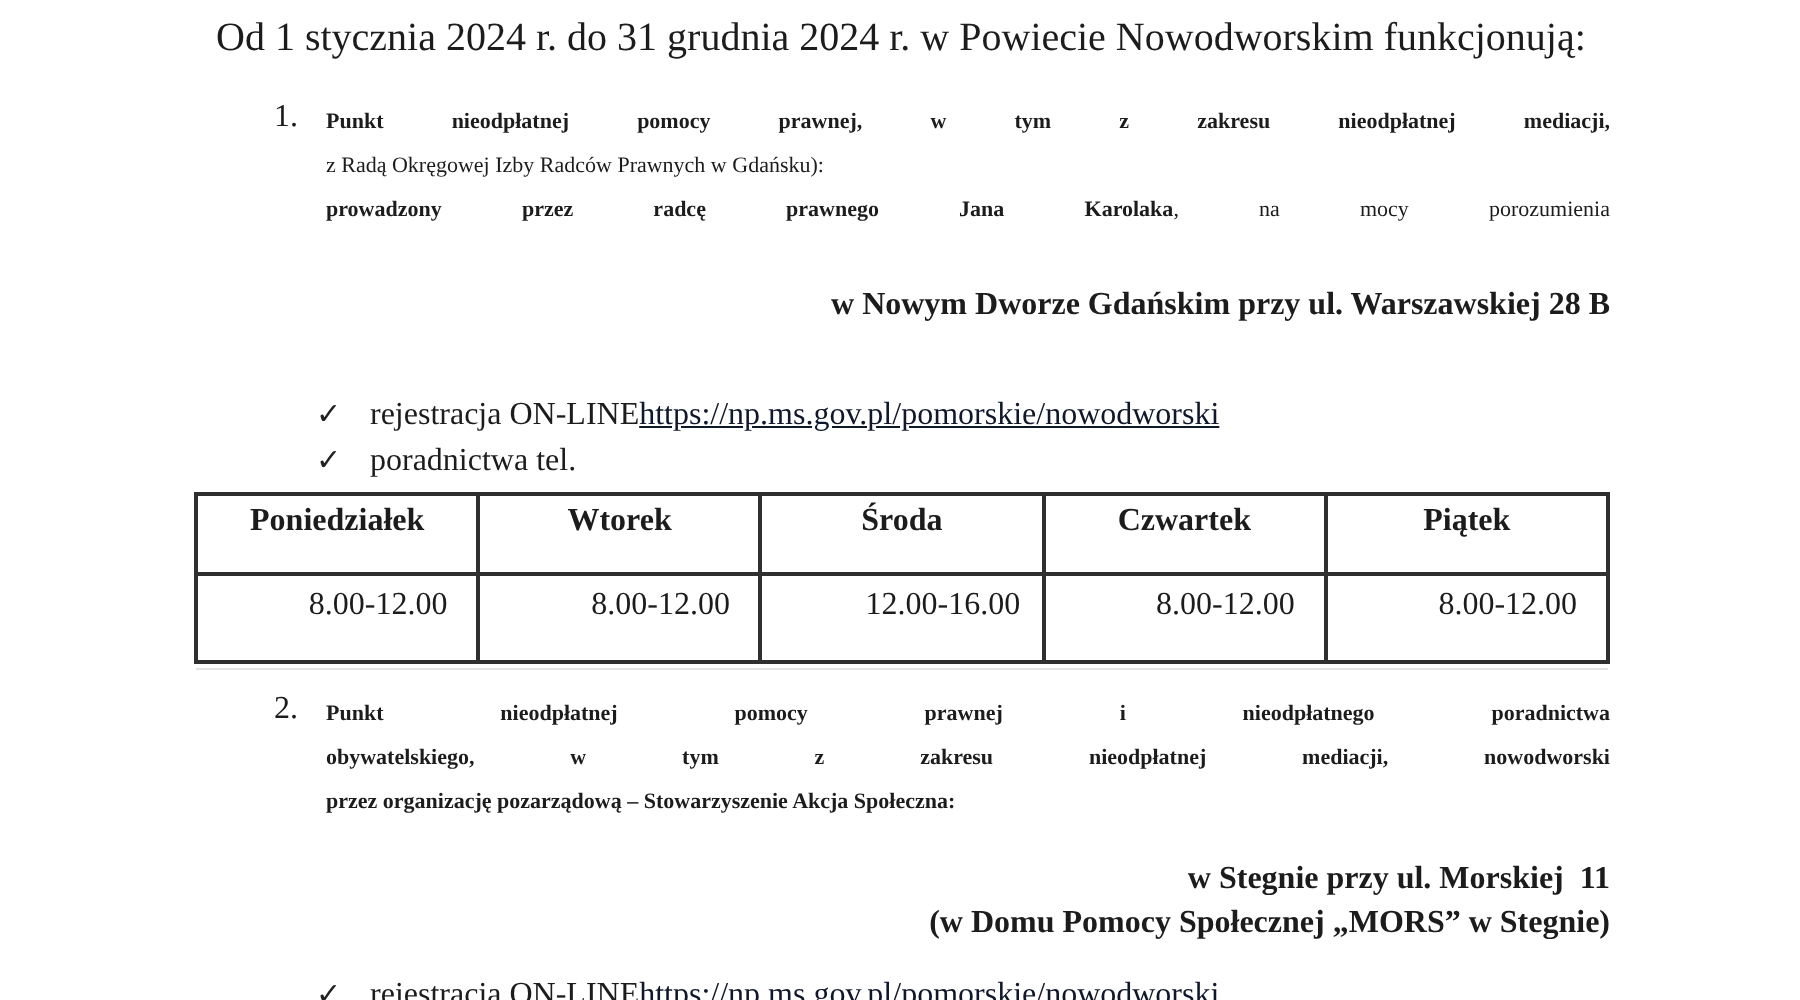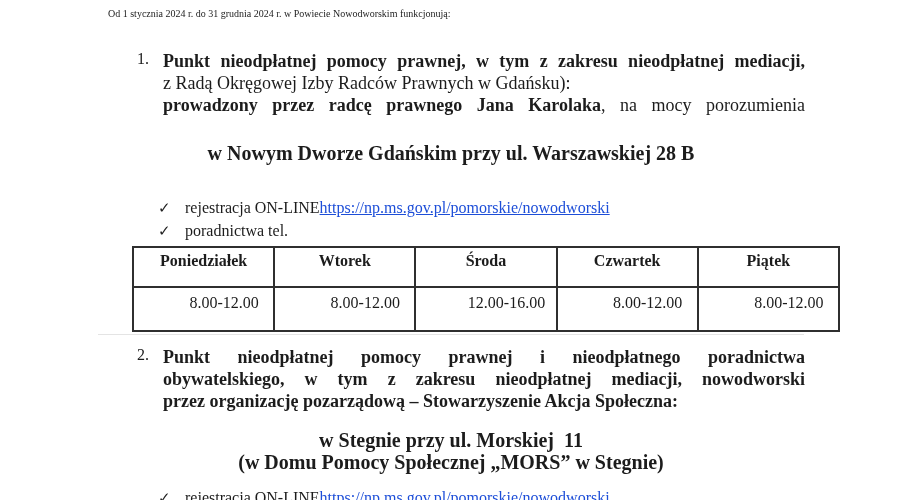"Od 1 stycznia 2024 r." .intro { font-size: 10px -> 20px }
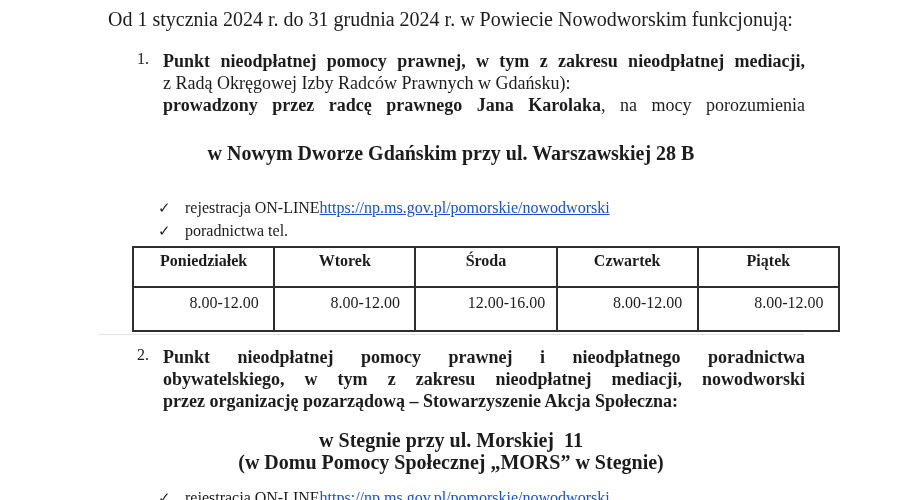"Punkt nieodpłatnej pomocy prawnej, w" .item-text { font-size: 18px -> 11px }
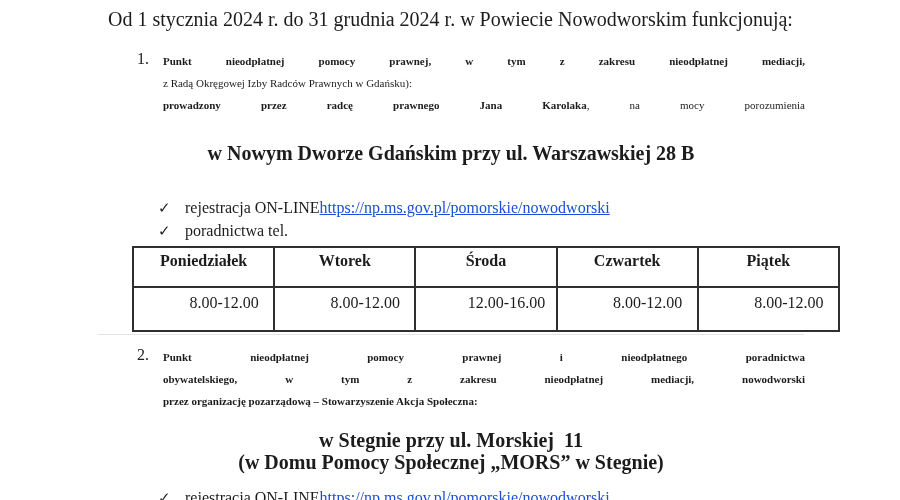"w Nowym Dworze Gdańskim przy" .address { font-size: 20px -> 16px; text-align: center -> right }
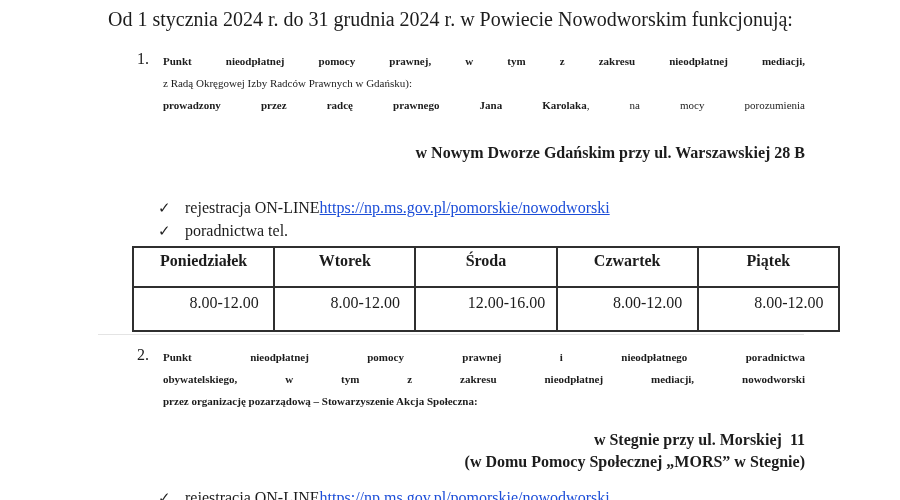"https://np.ms.gov.pl/pomorskie/nowodwors" a.reg-link { color: #1d4ed8 -> #0f172a }
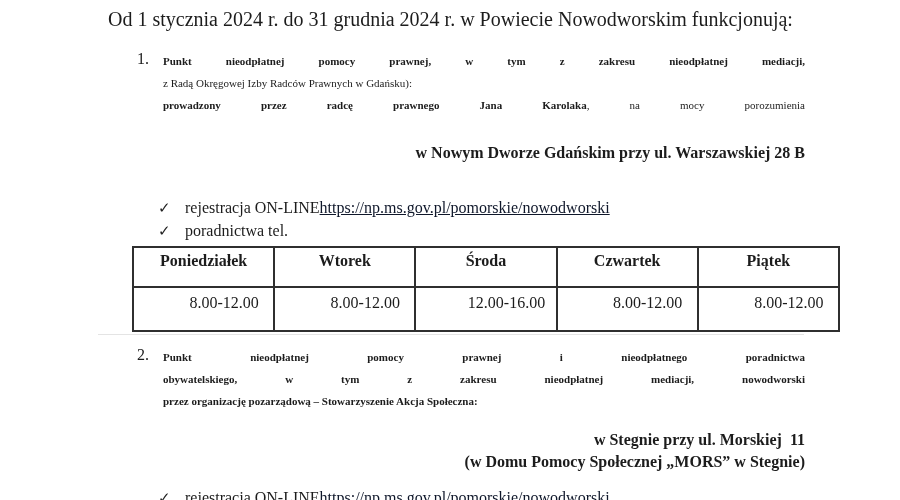"Poniedziałek" table.schedule { margin-left: 35px -> none }
